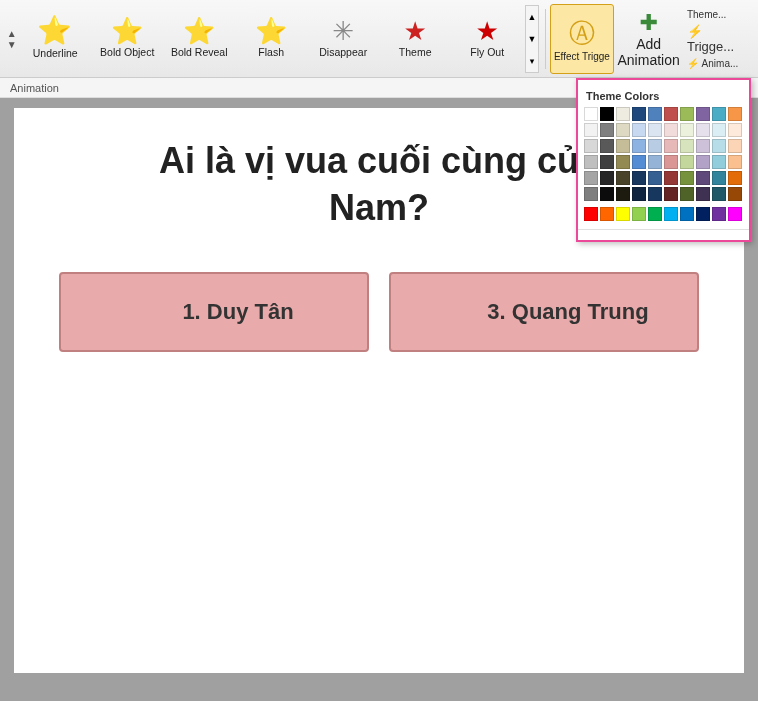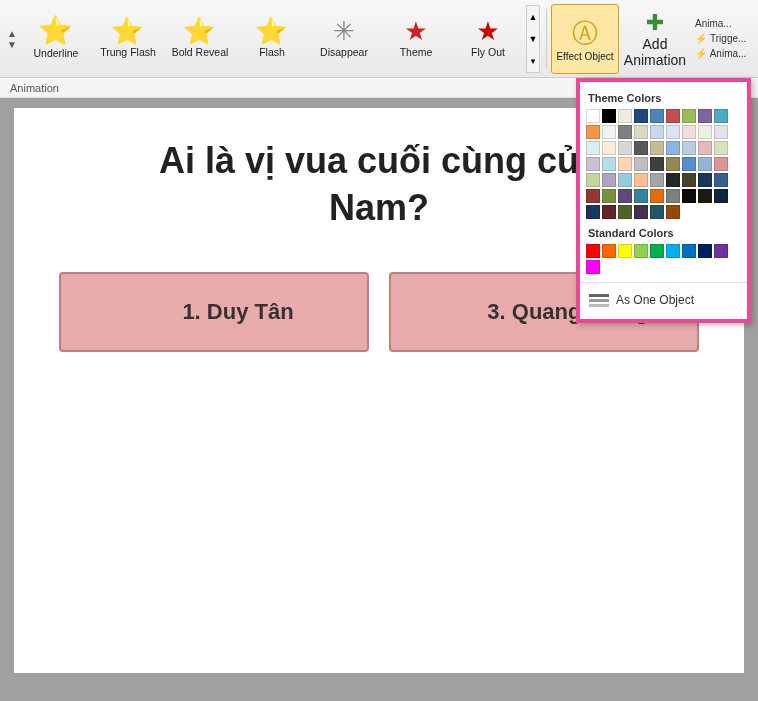"Anima..." div { text: Anima -> Theme }
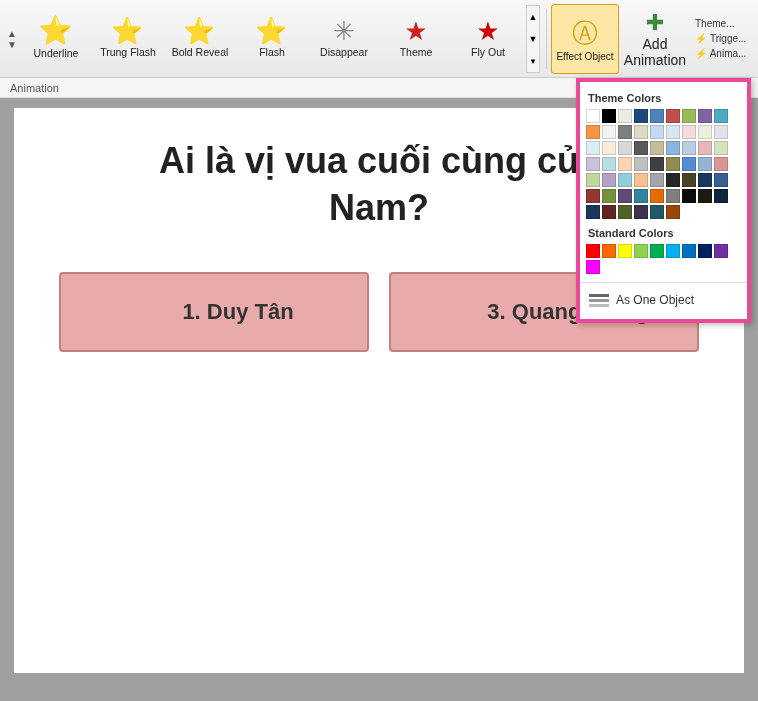"⚡ Trigge..." div { font-size: 10px -> 13px }
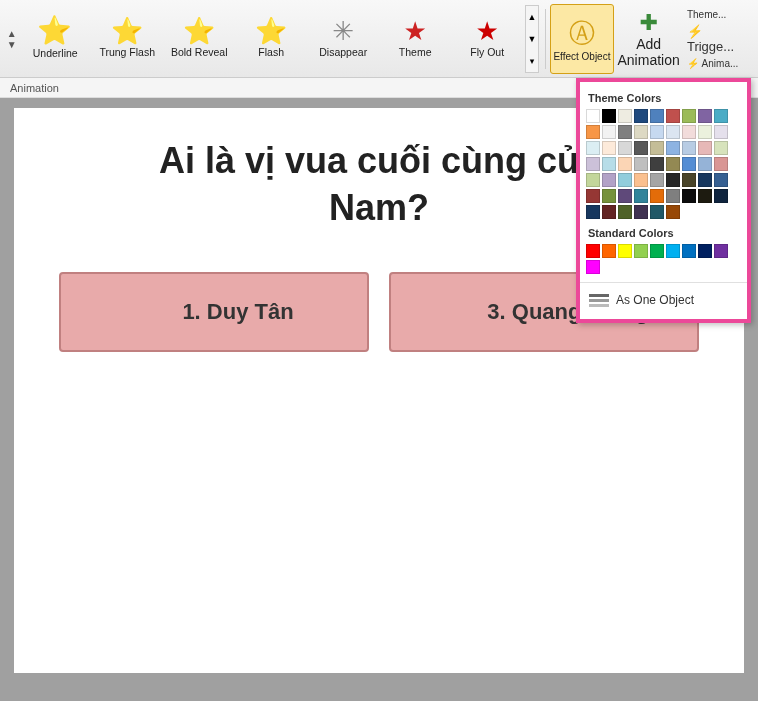"Trung Flash" span.ribbon-item-label { text: Trung Flash -> Bold Object }
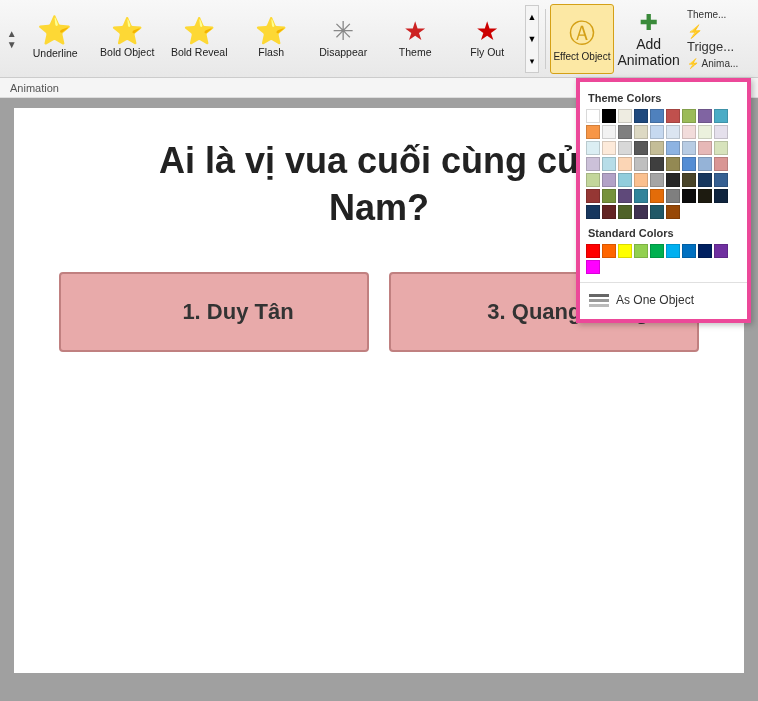"Effect Object" span { text: Object -> Trigge }
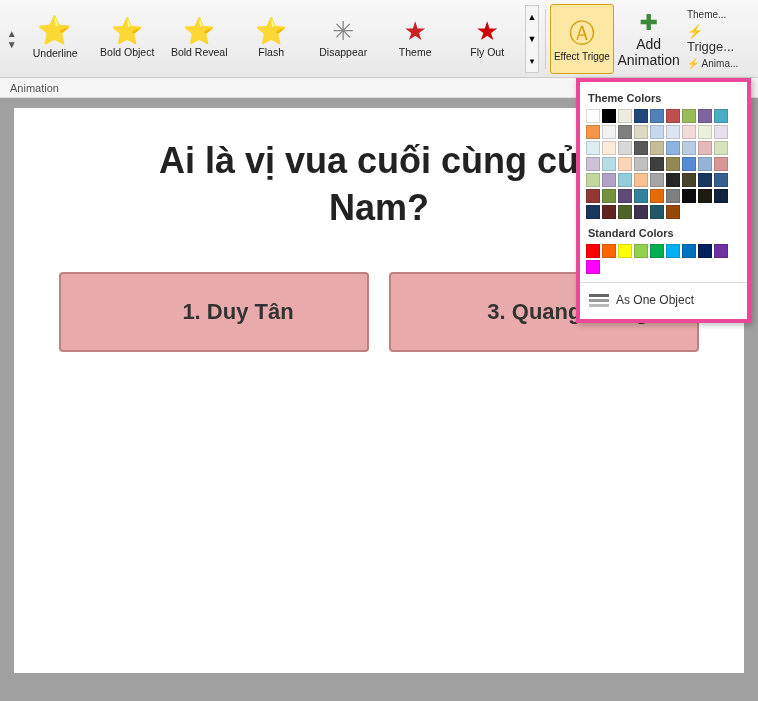"Theme Colors" .dropdown-panel { border: 4px solid #ec4899 -> 2px solid #ec4899 }
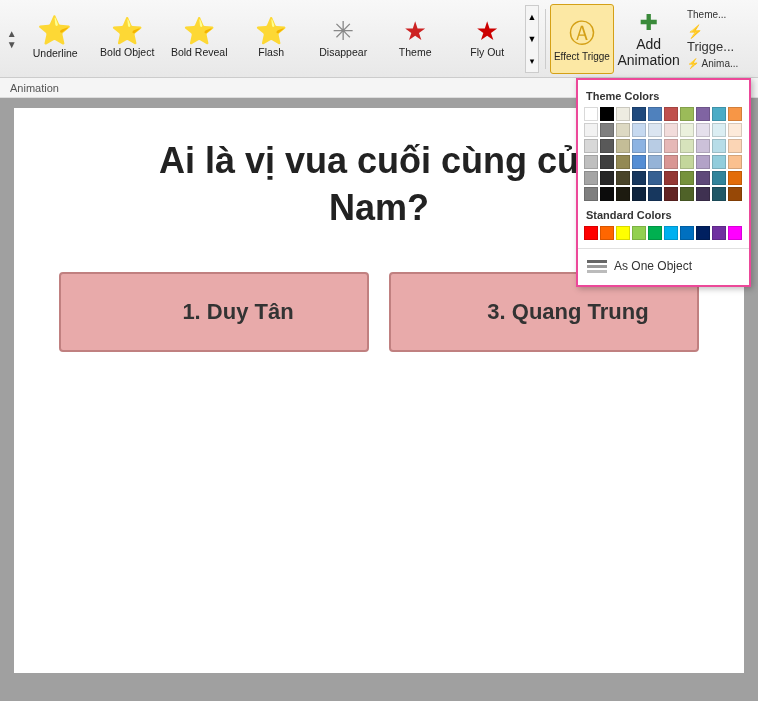"Standard Colors" div.dropdown-section-title { html: <div>Standard Colors</div> -> none }
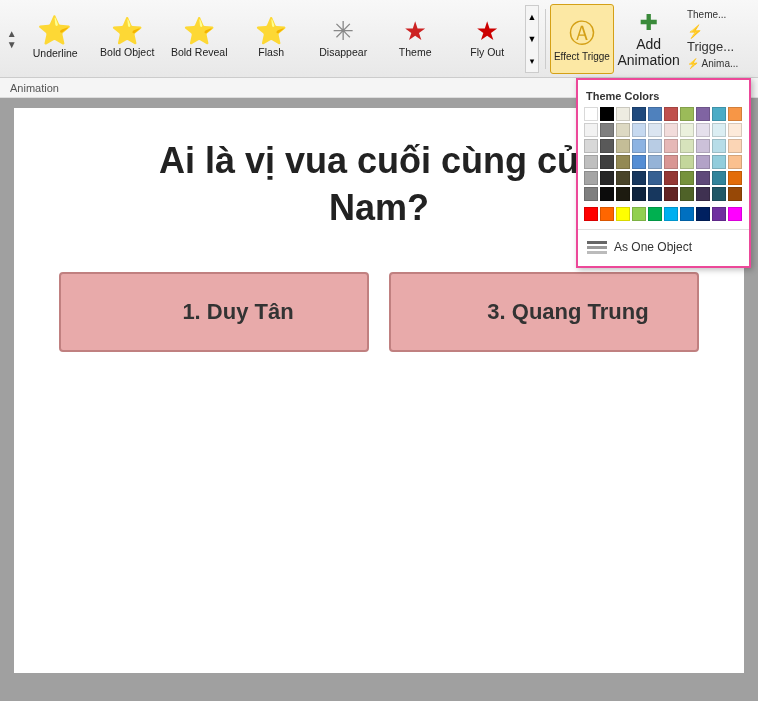"As One Object" div.sequence-item { html: <div> <svg> <rect></rect> <rect></rect> <rect></rect> </svg> <span>As One Object</span> </div> -> none }
